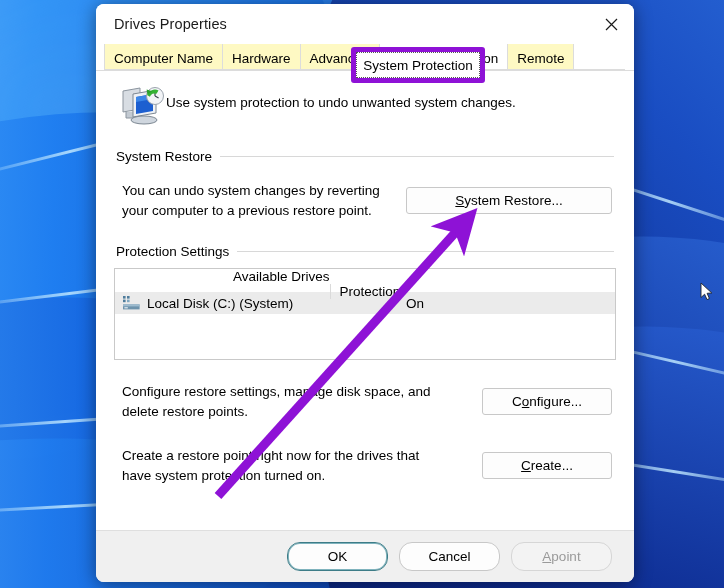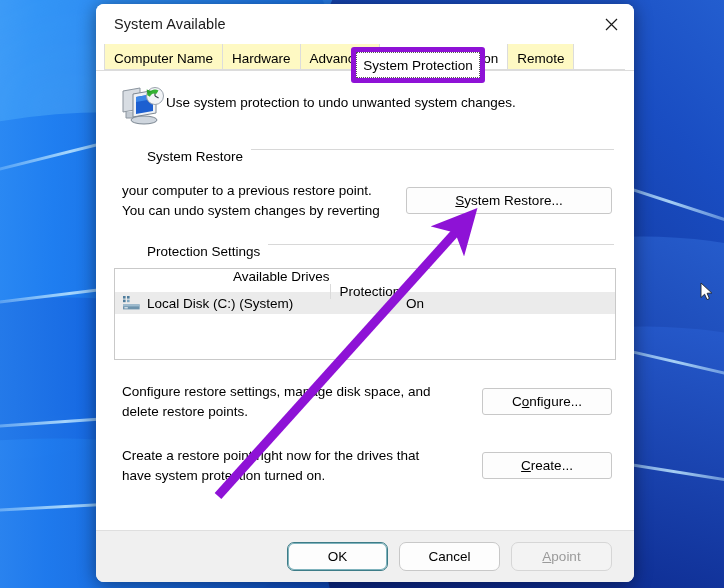"System Available" div { text: System Available -> Drives Properties }
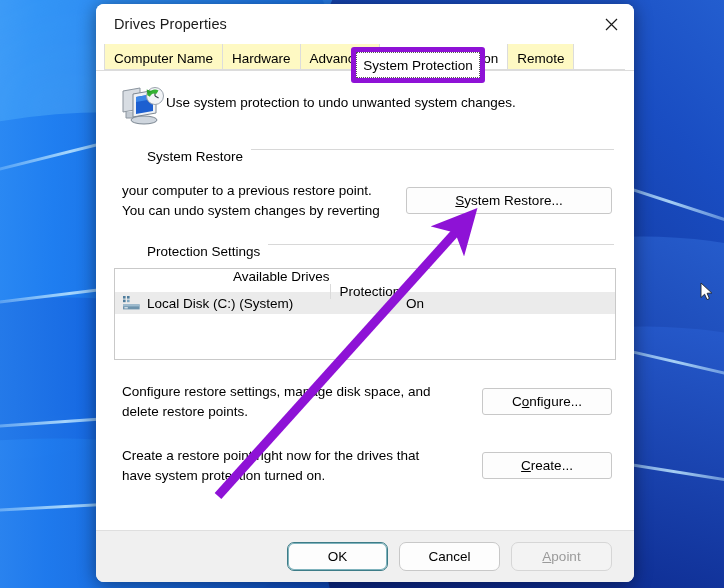"System Restore" .group-head { align-items: none -> center; margin-left: 31px -> none }
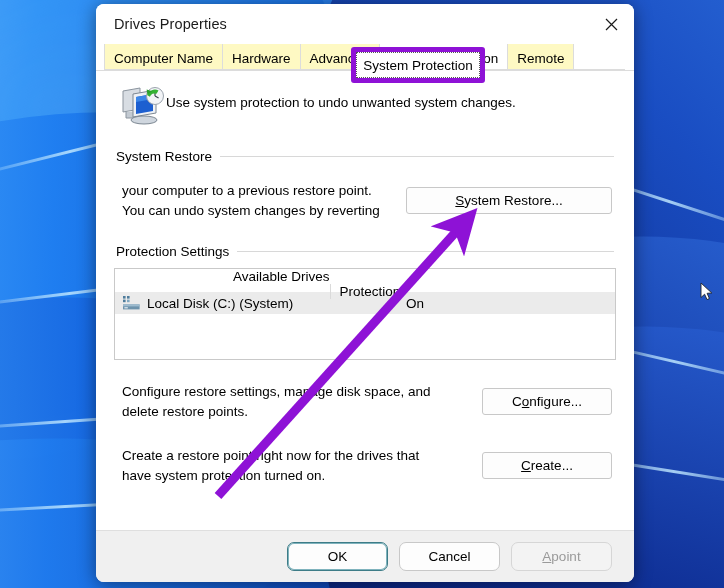"your computer to a previous" div { order: before "You can undo system changes" -> after "You can undo system changes" }
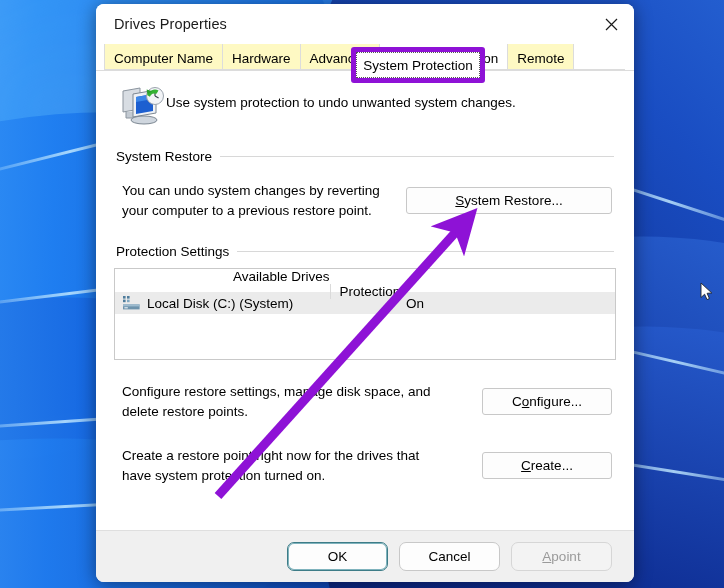"OK" .fbtn { border-radius: 7px -> 13px }
